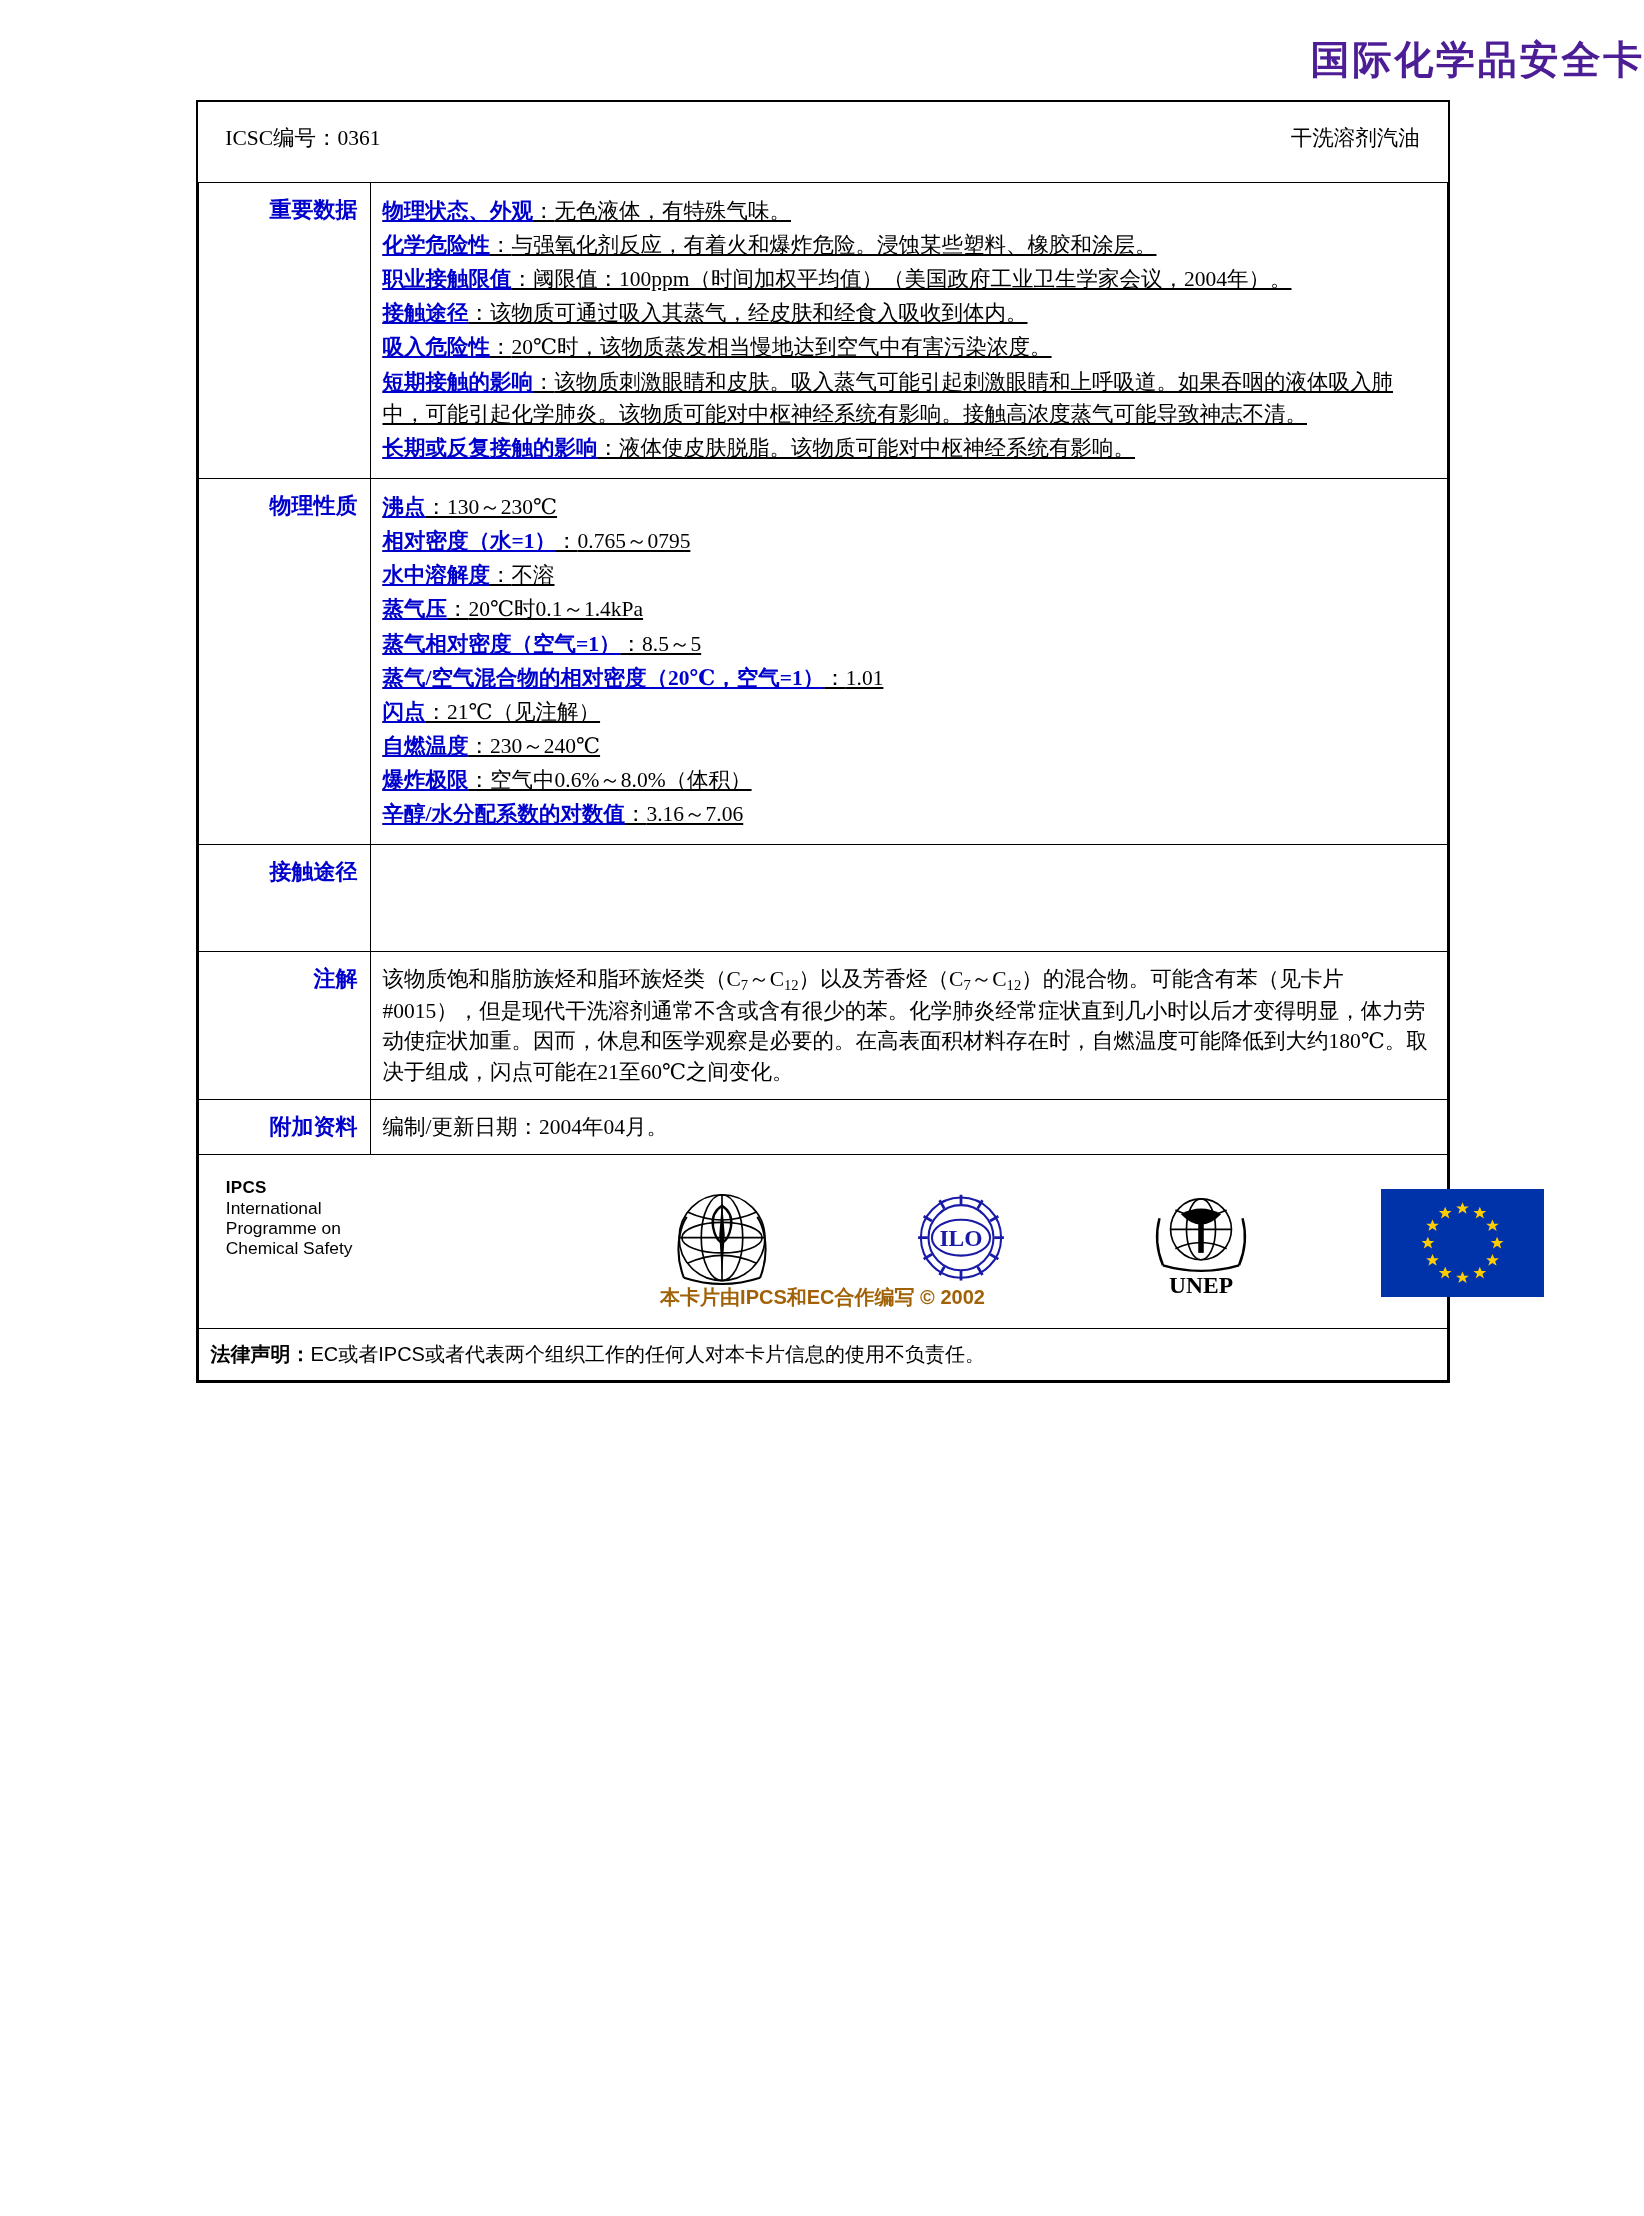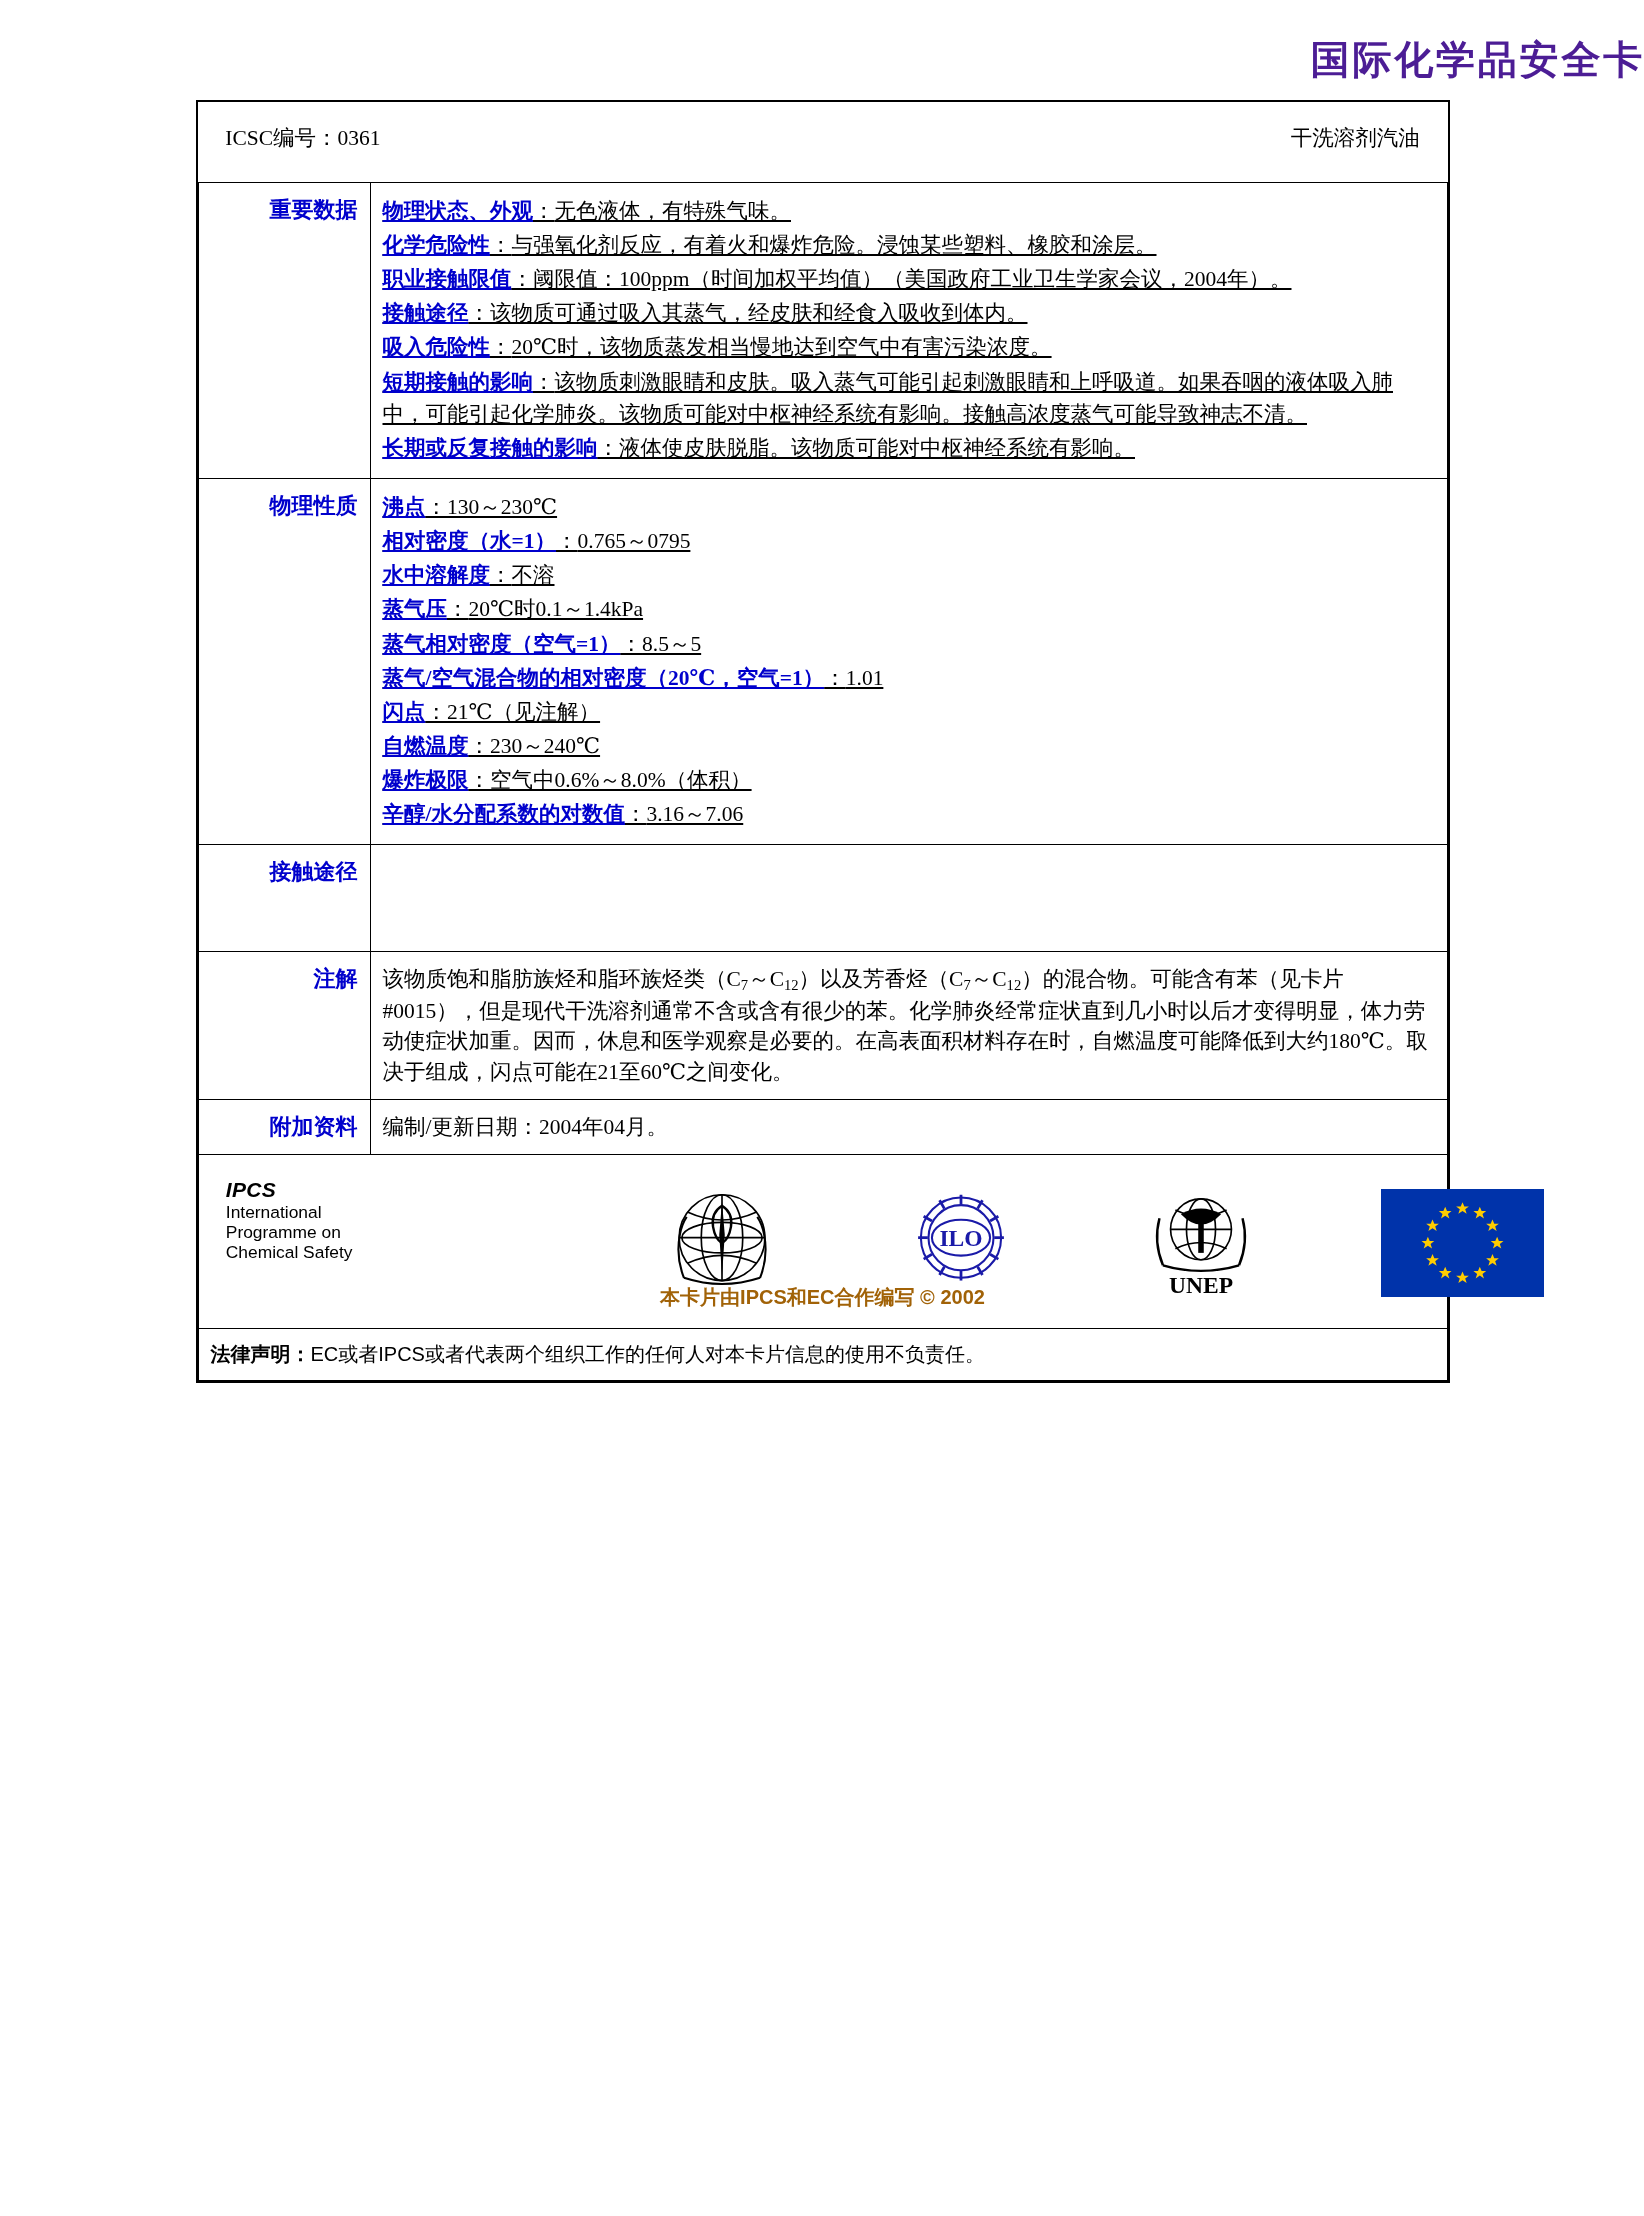"IPCS" .ipcs-block .t1 { font-size: 21px -> 17px; font-style: italic -> none }
